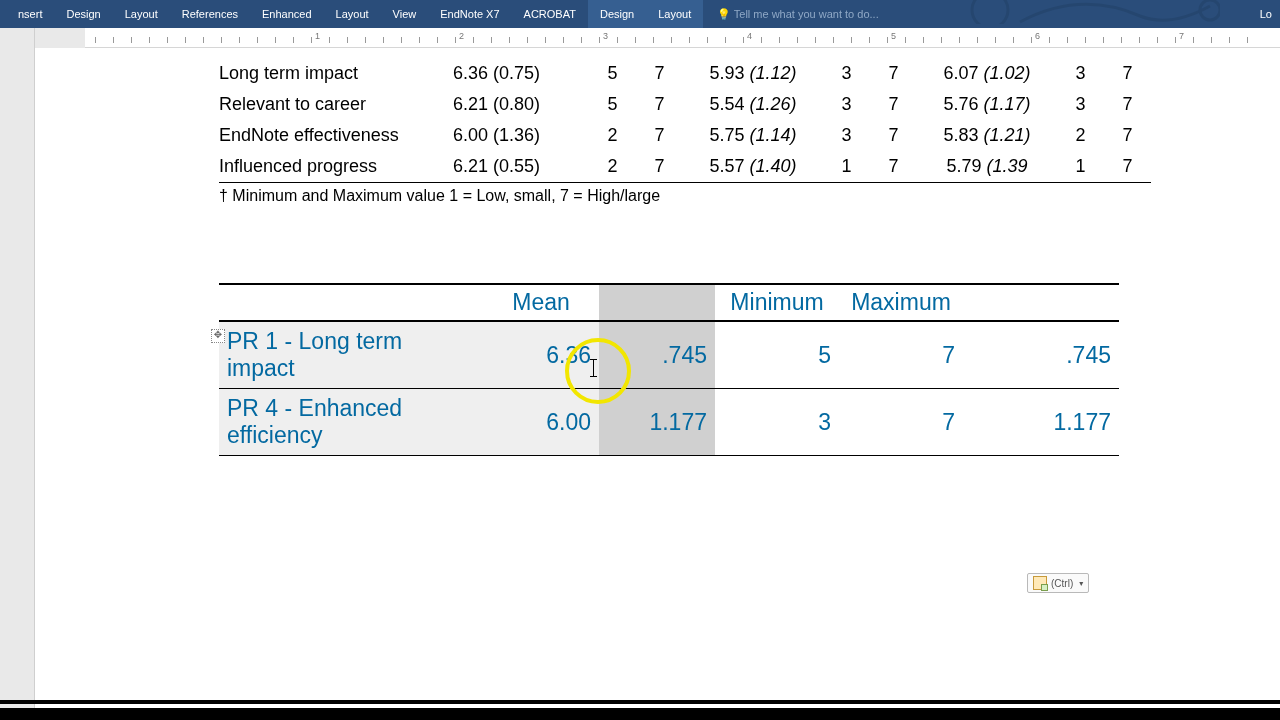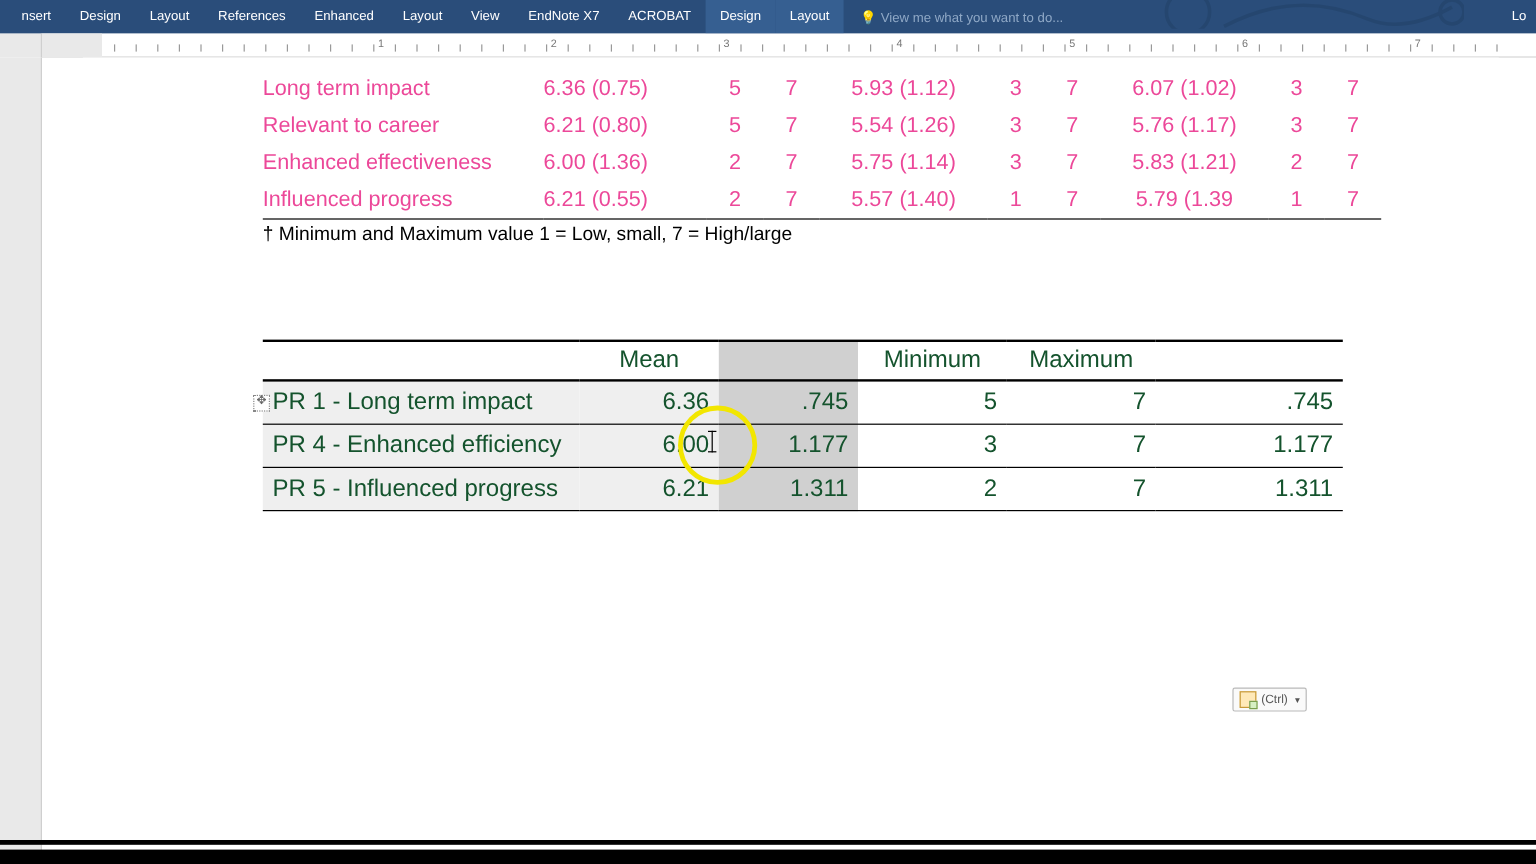"View me what you want" span { text: View -> Tell }
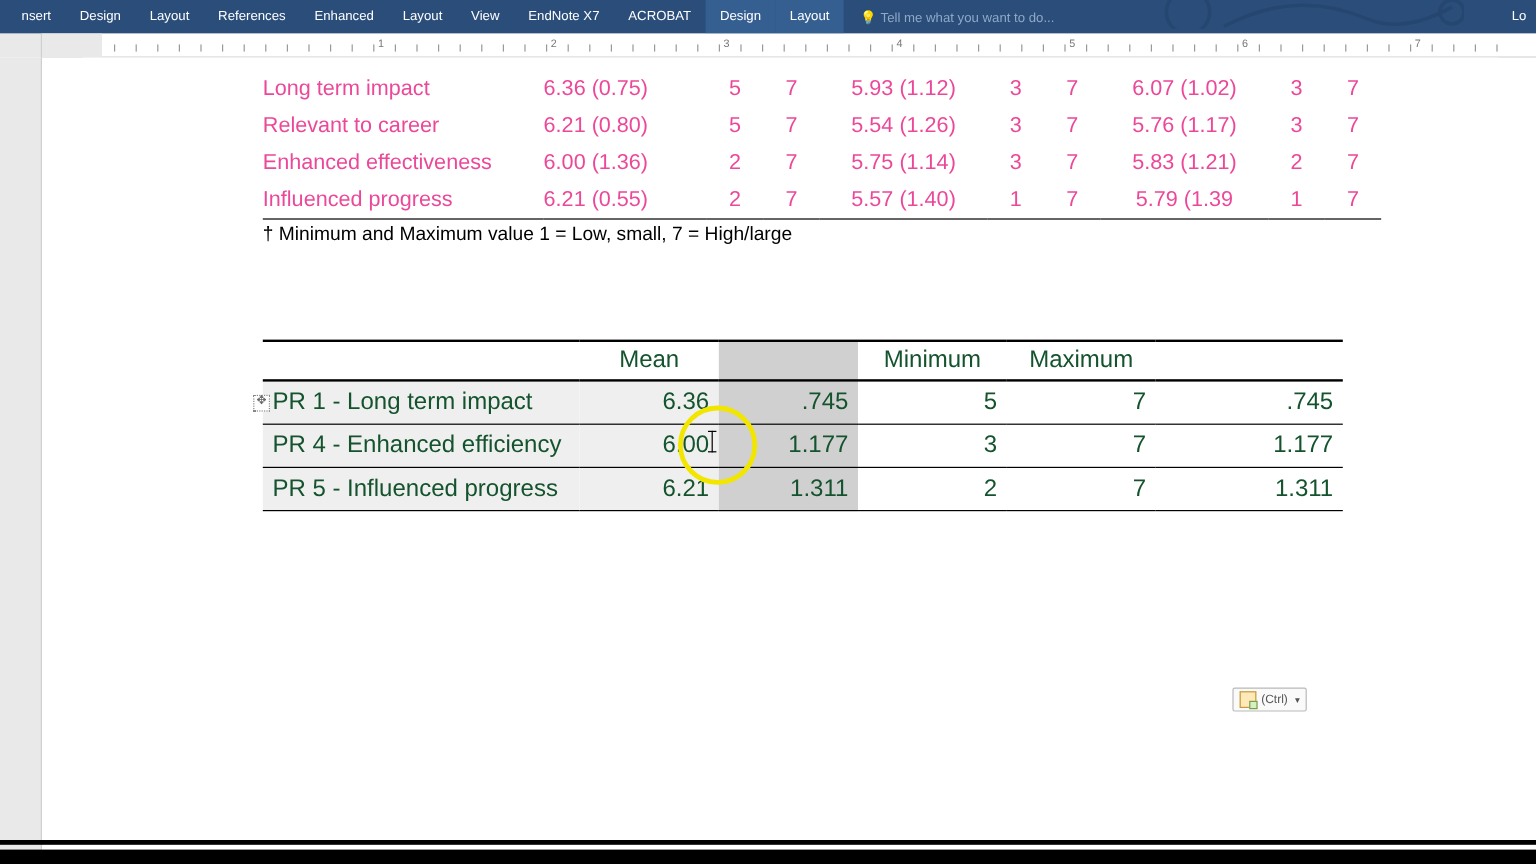"Long term impact" .upper { color: #ec4899 -> #000000 }
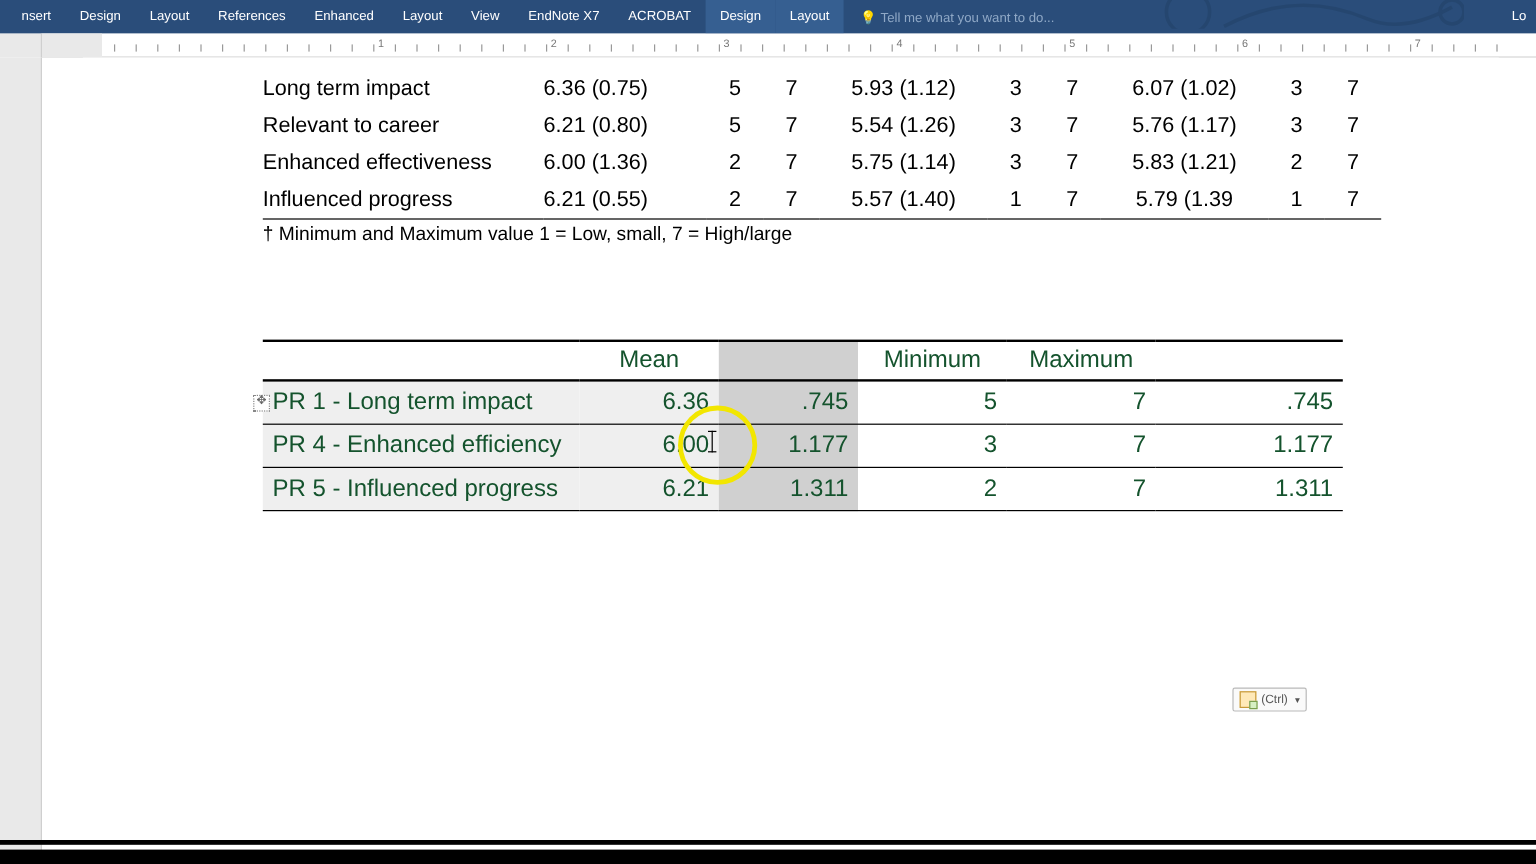"(1.12)" .upper .it { font-style: none -> italic }
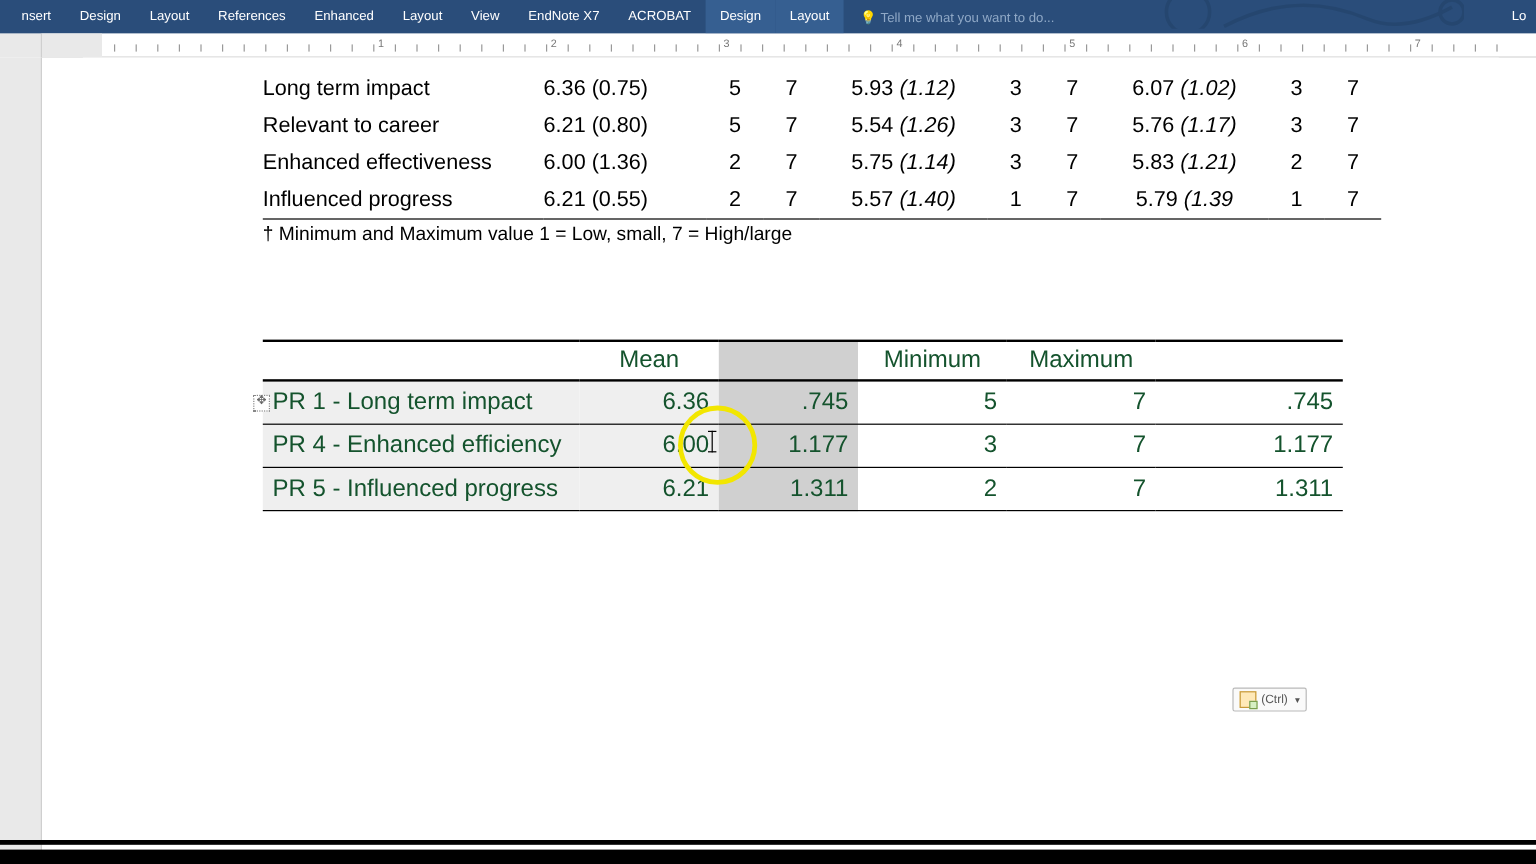"Enhanced effectiveness" td.lbl { text: Enhanced -> EndNote }
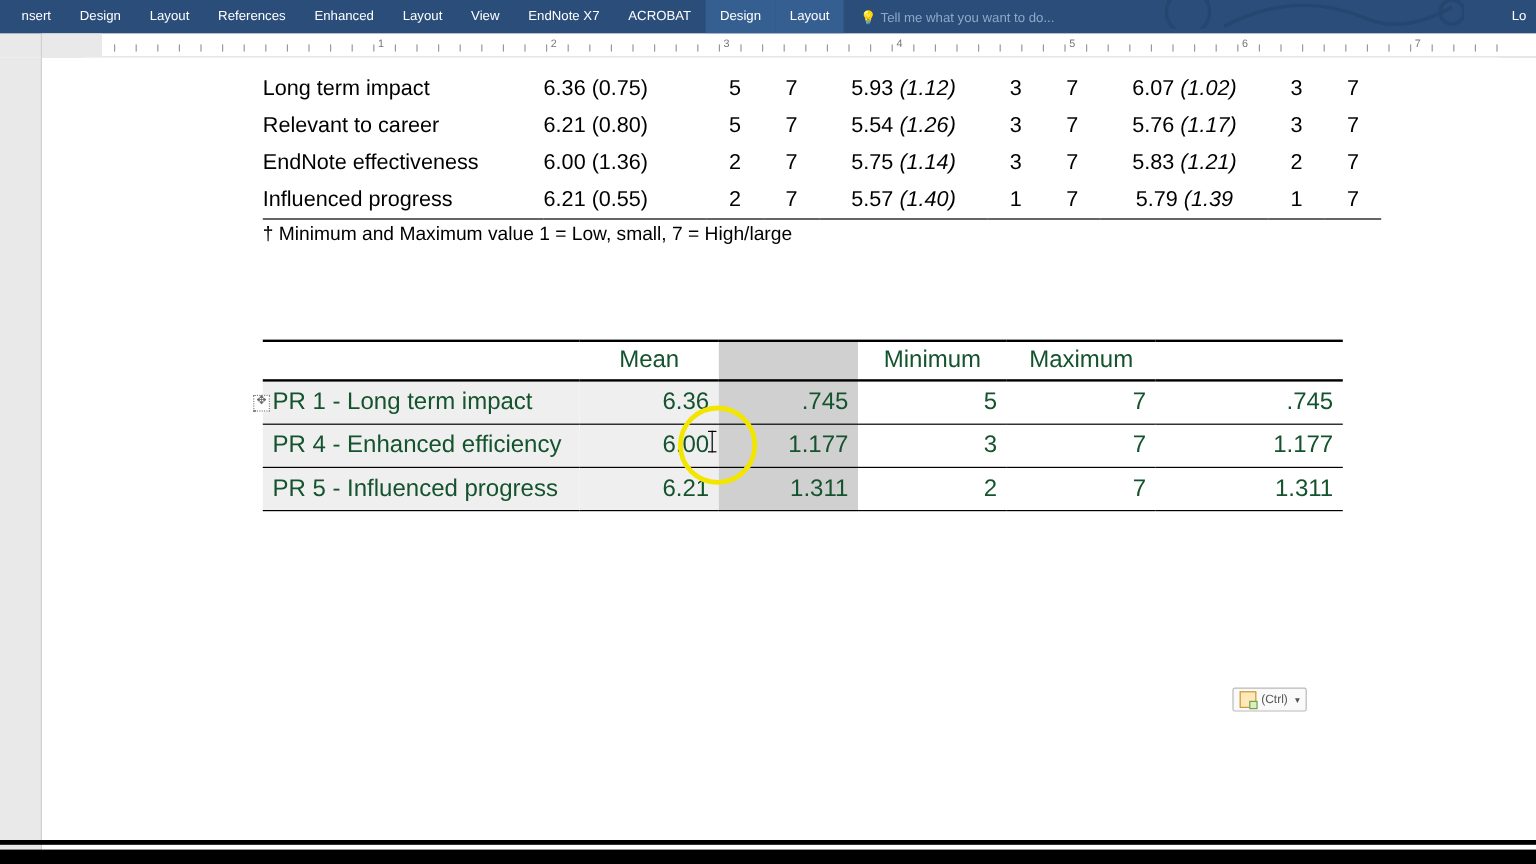"Mean" .lower table { color: #14532d -> #0369a1; font-size: 20px -> 23px }
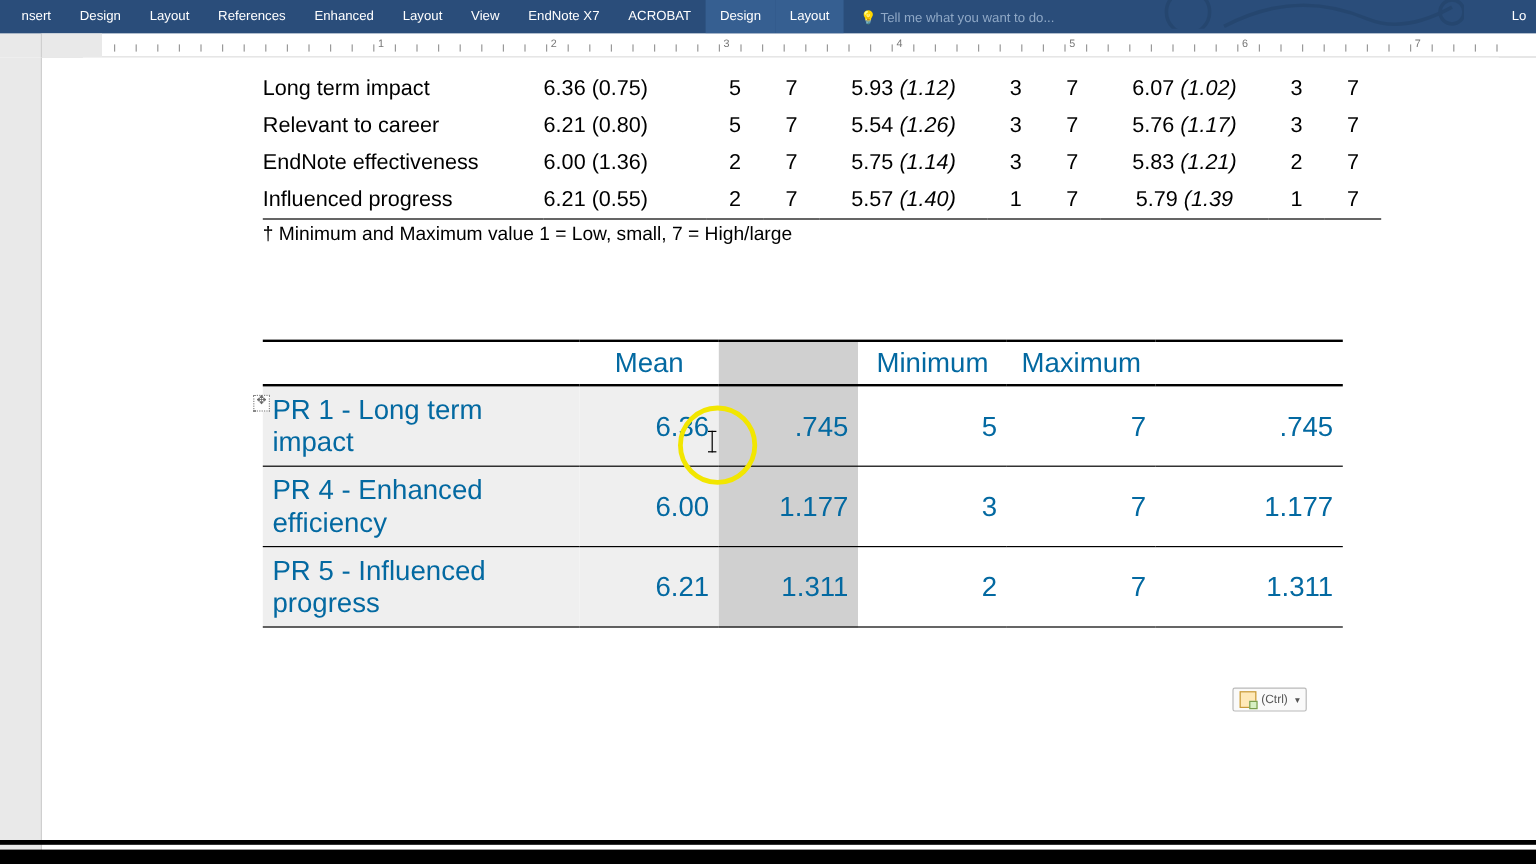"PR 5 - Influenced progress" tr { html: <tr> <td>PR 5 - Influenced progress</td> <td>6.21</td> <td>1.311</td> <td>2</td> <td>7</td> <td>1.311</td> </tr> -> none }
